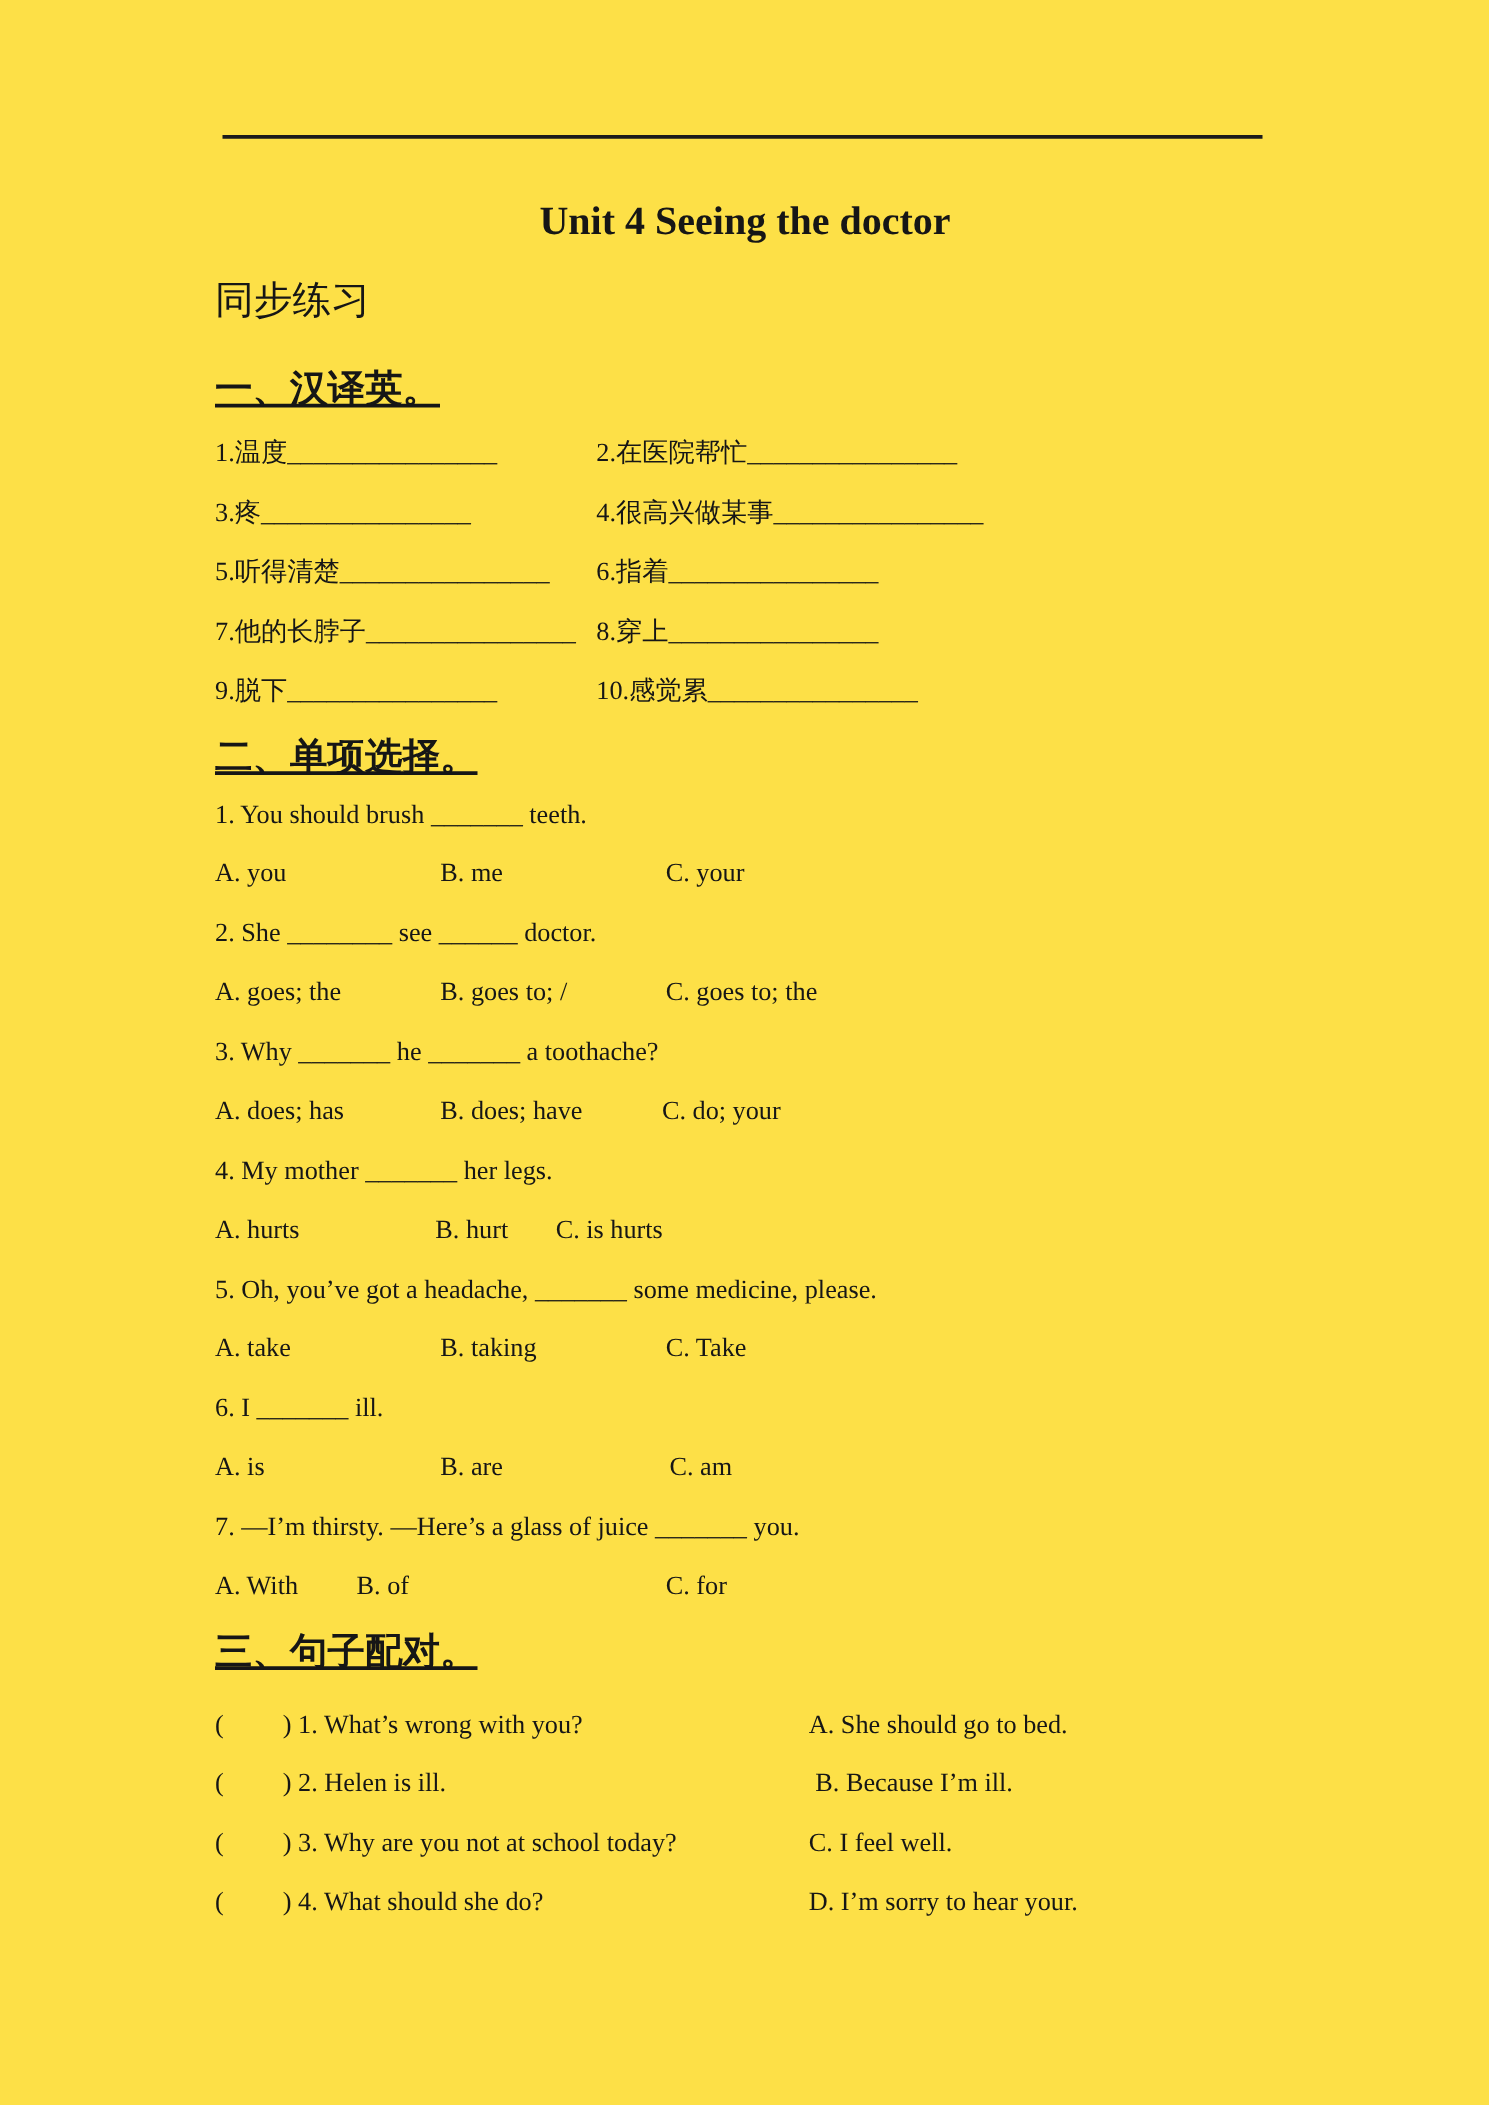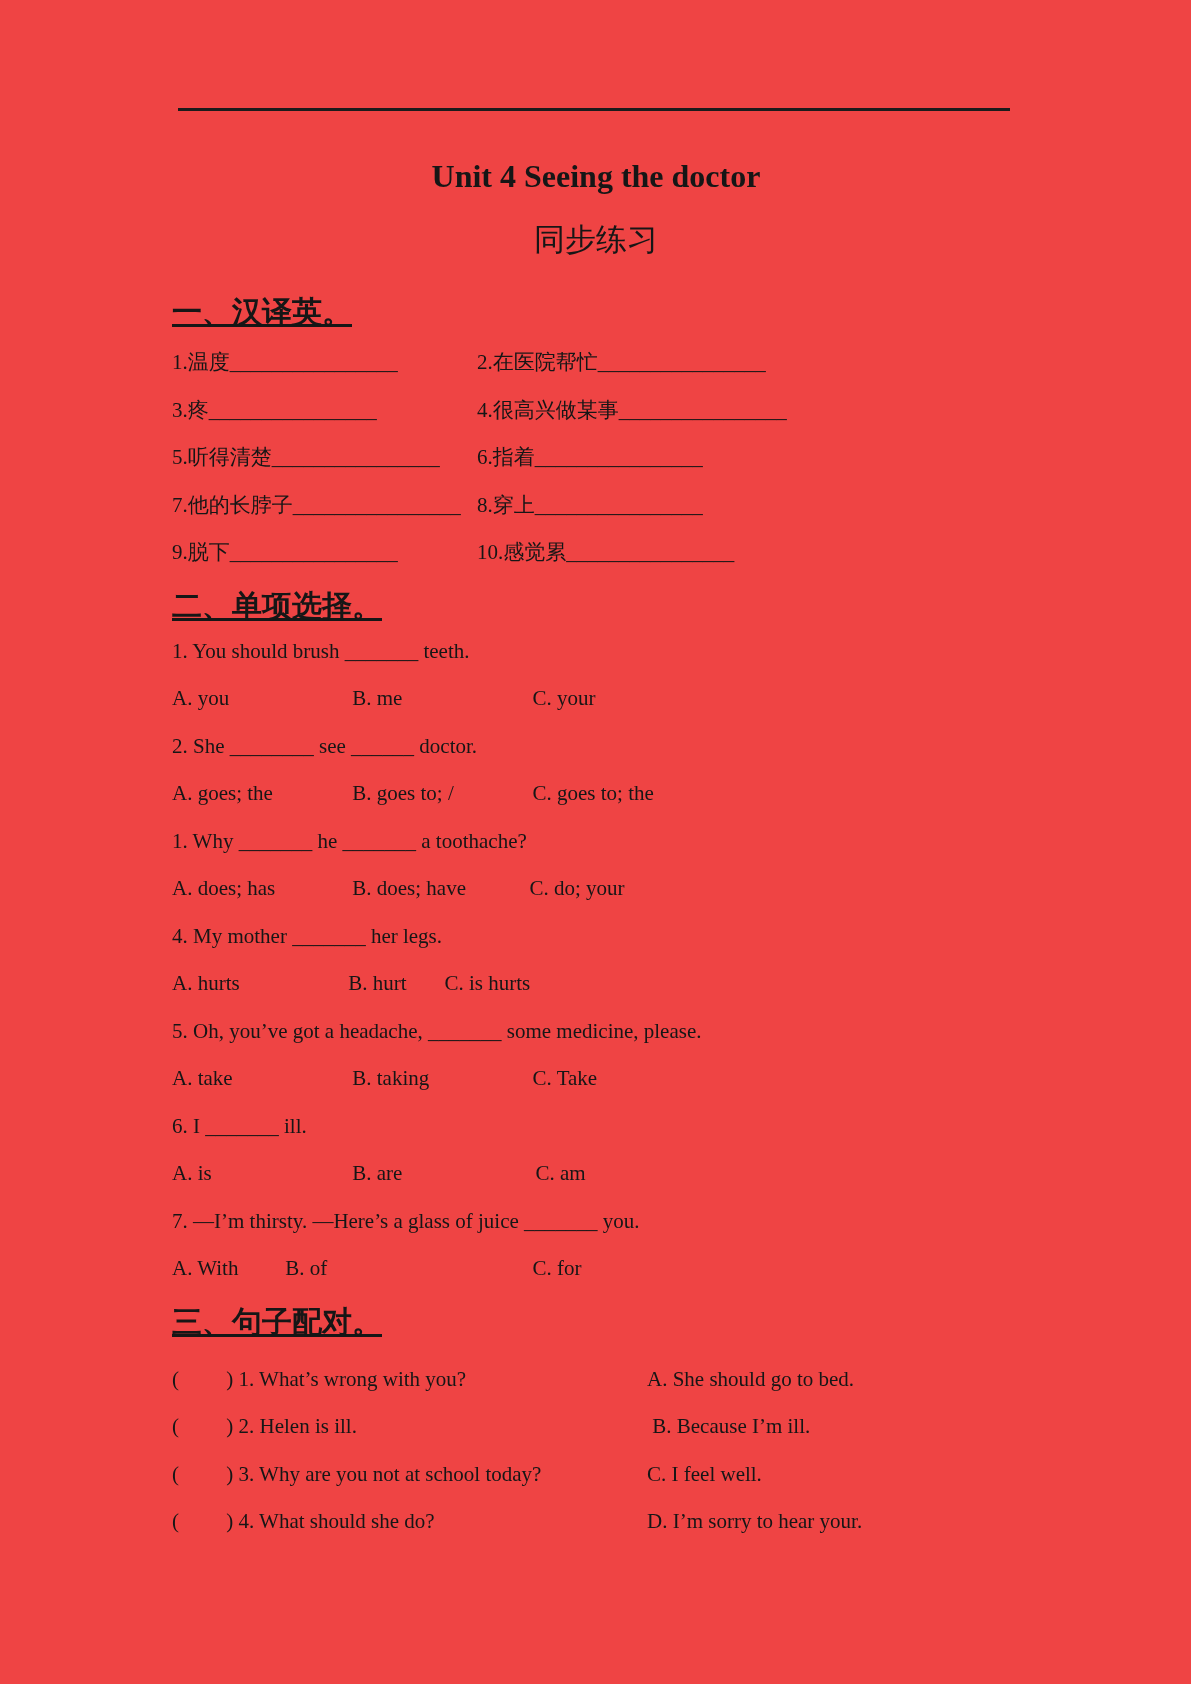"Unit 4 Seeing the doctor" .page { background: #ef4444 -> #fde047 }
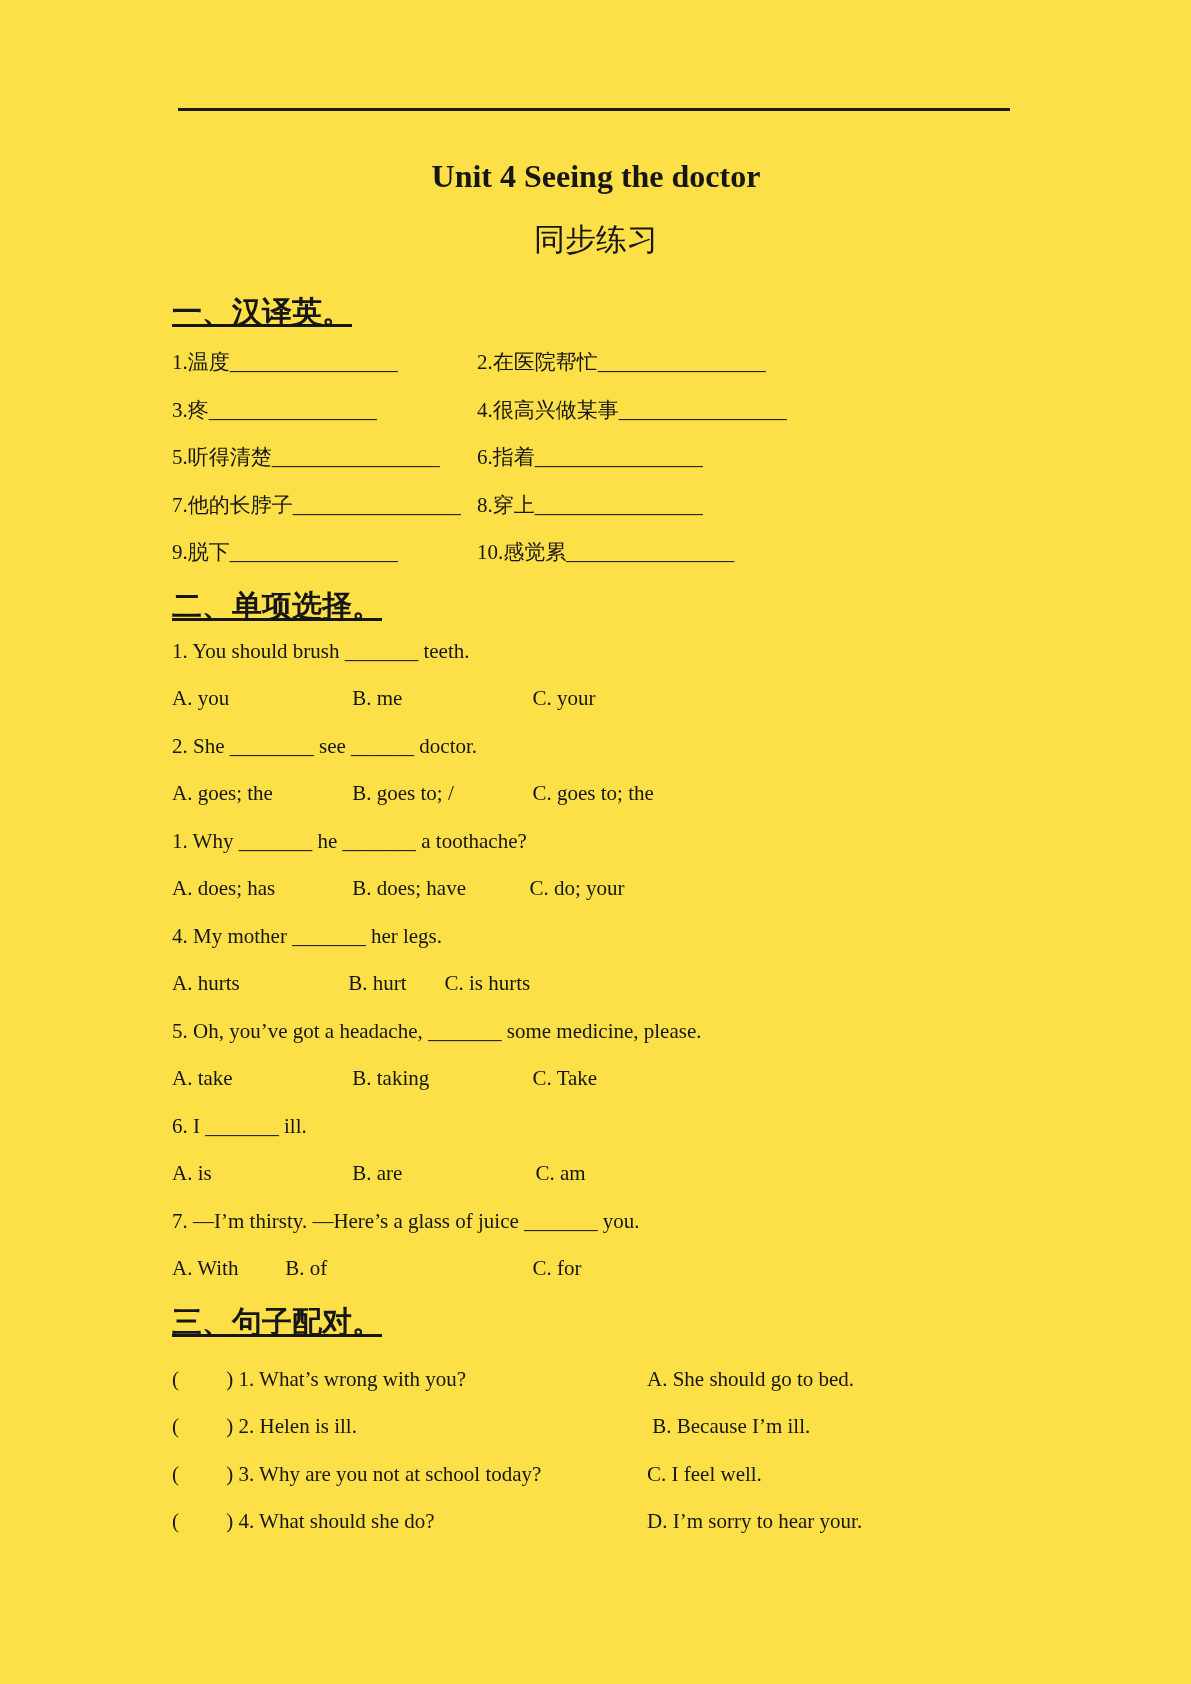"同步练习" .doc-subtitle { text-align: center -> none }
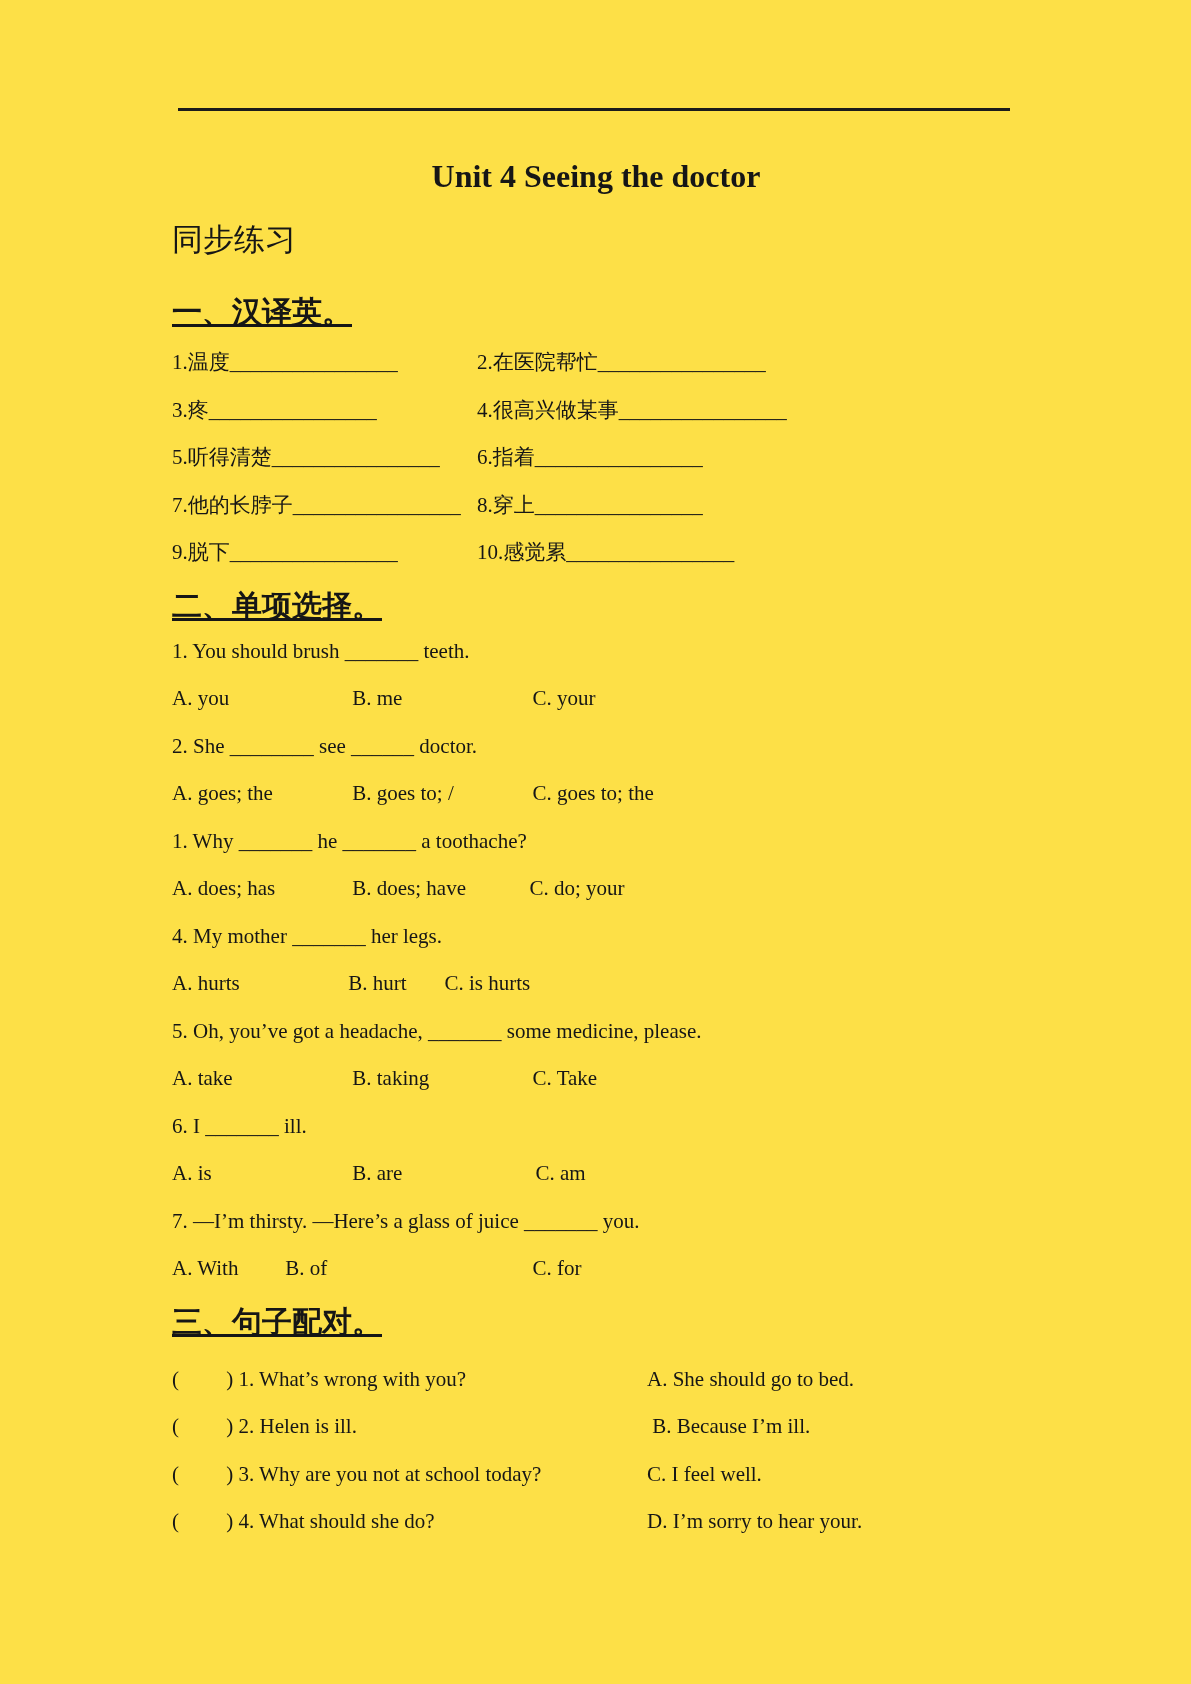"1. Why _______ he _______" div.line { text: 1 -> 3 }
